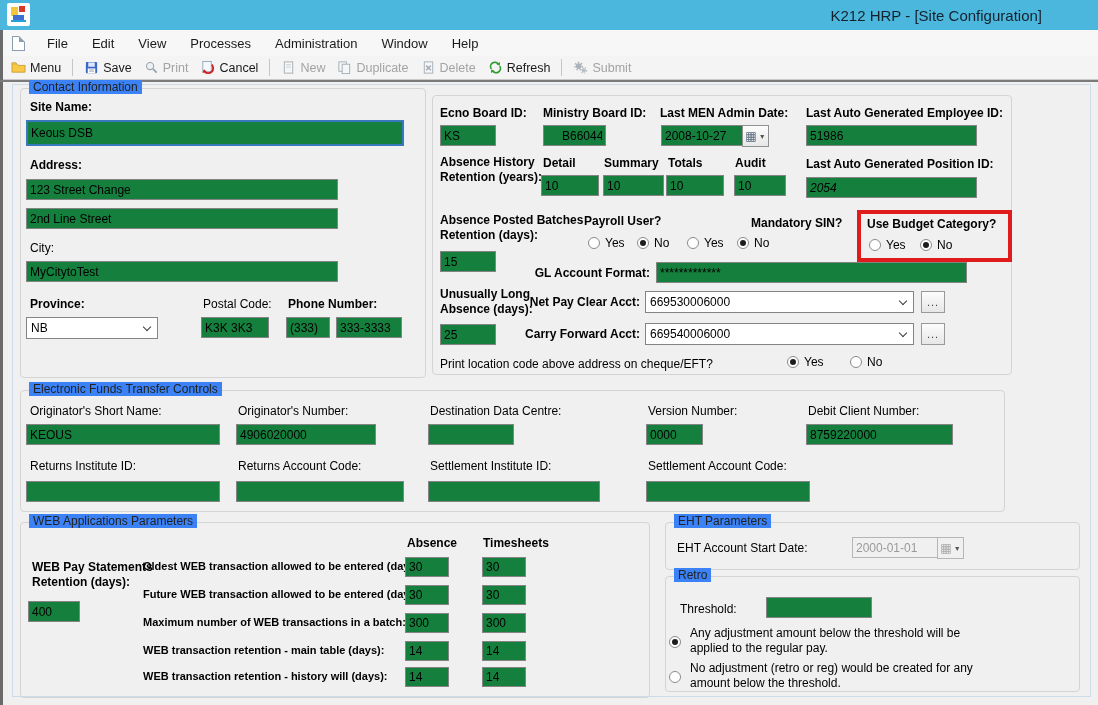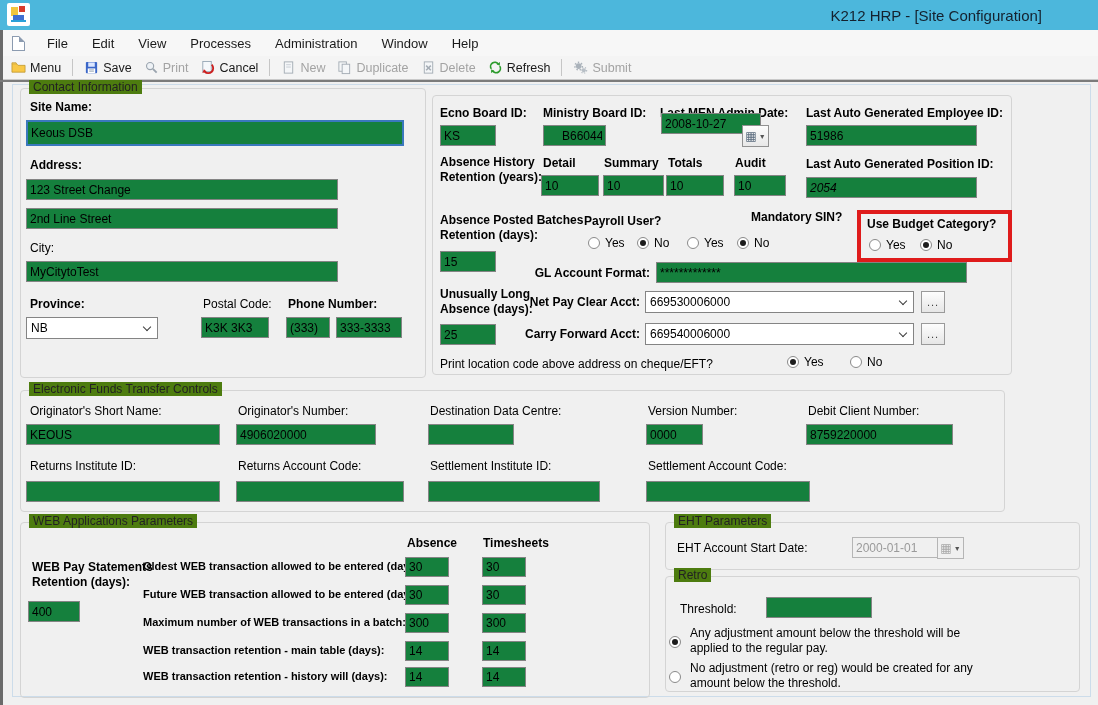"Contact Information" .cap { background: #4d7c0f -> #3b82f6 }
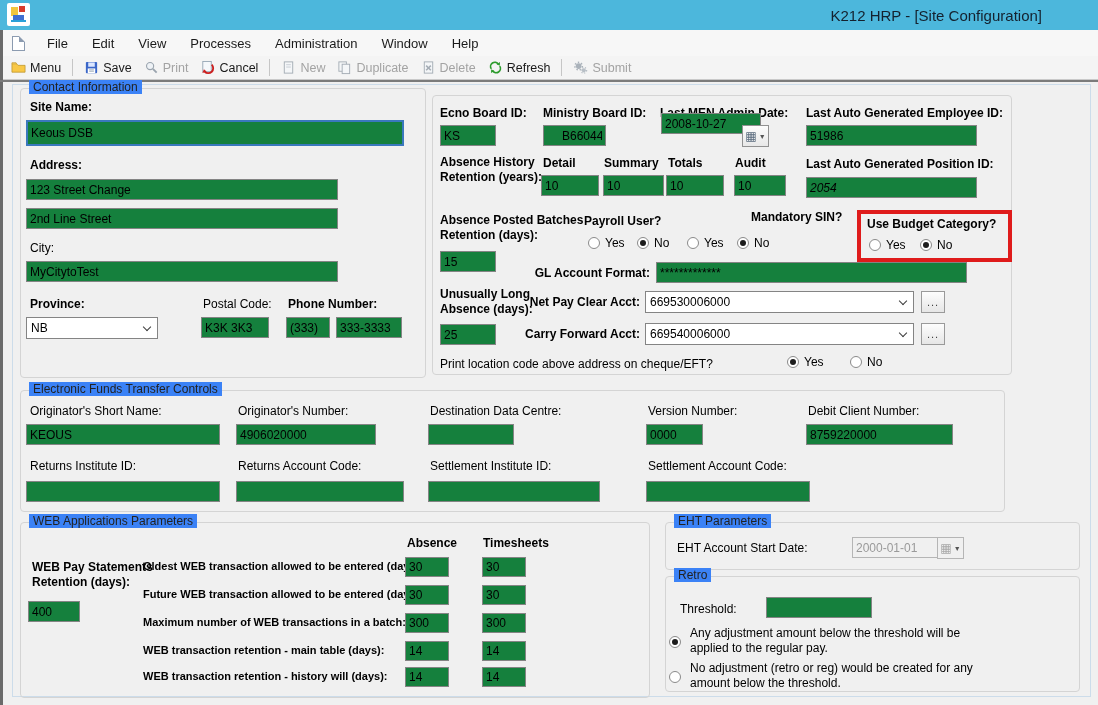"2008-10-27" input.inp { top: 113px -> 125px }
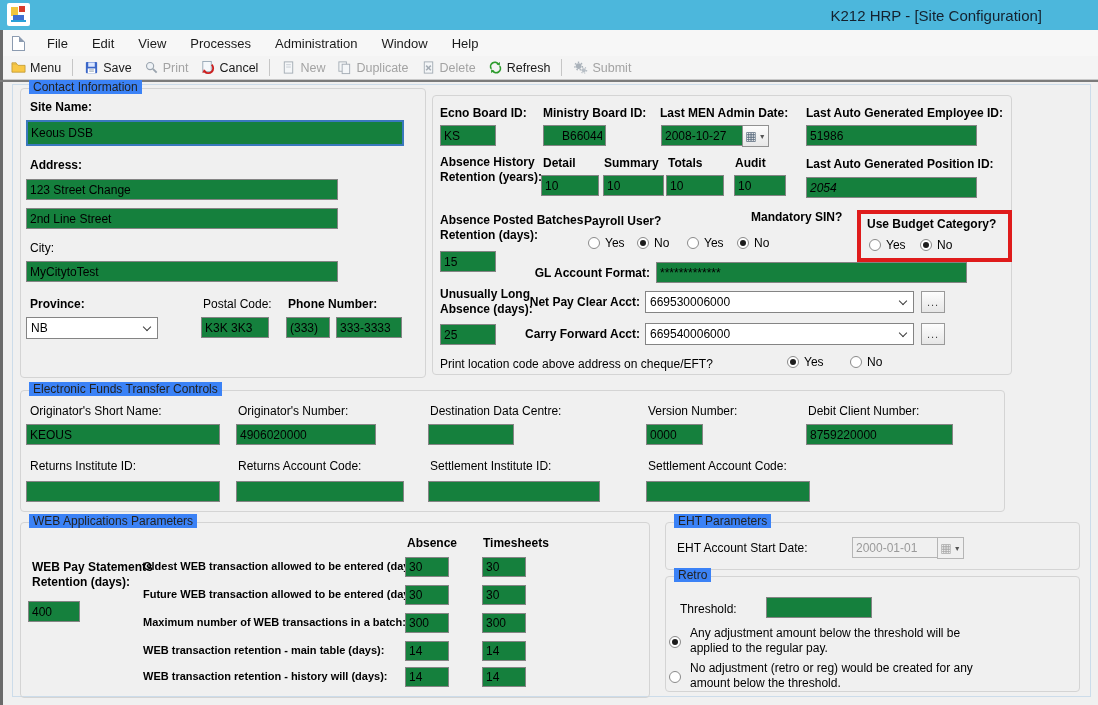"Mandatory SIN?" span.lb { top: 210px -> 216px }
